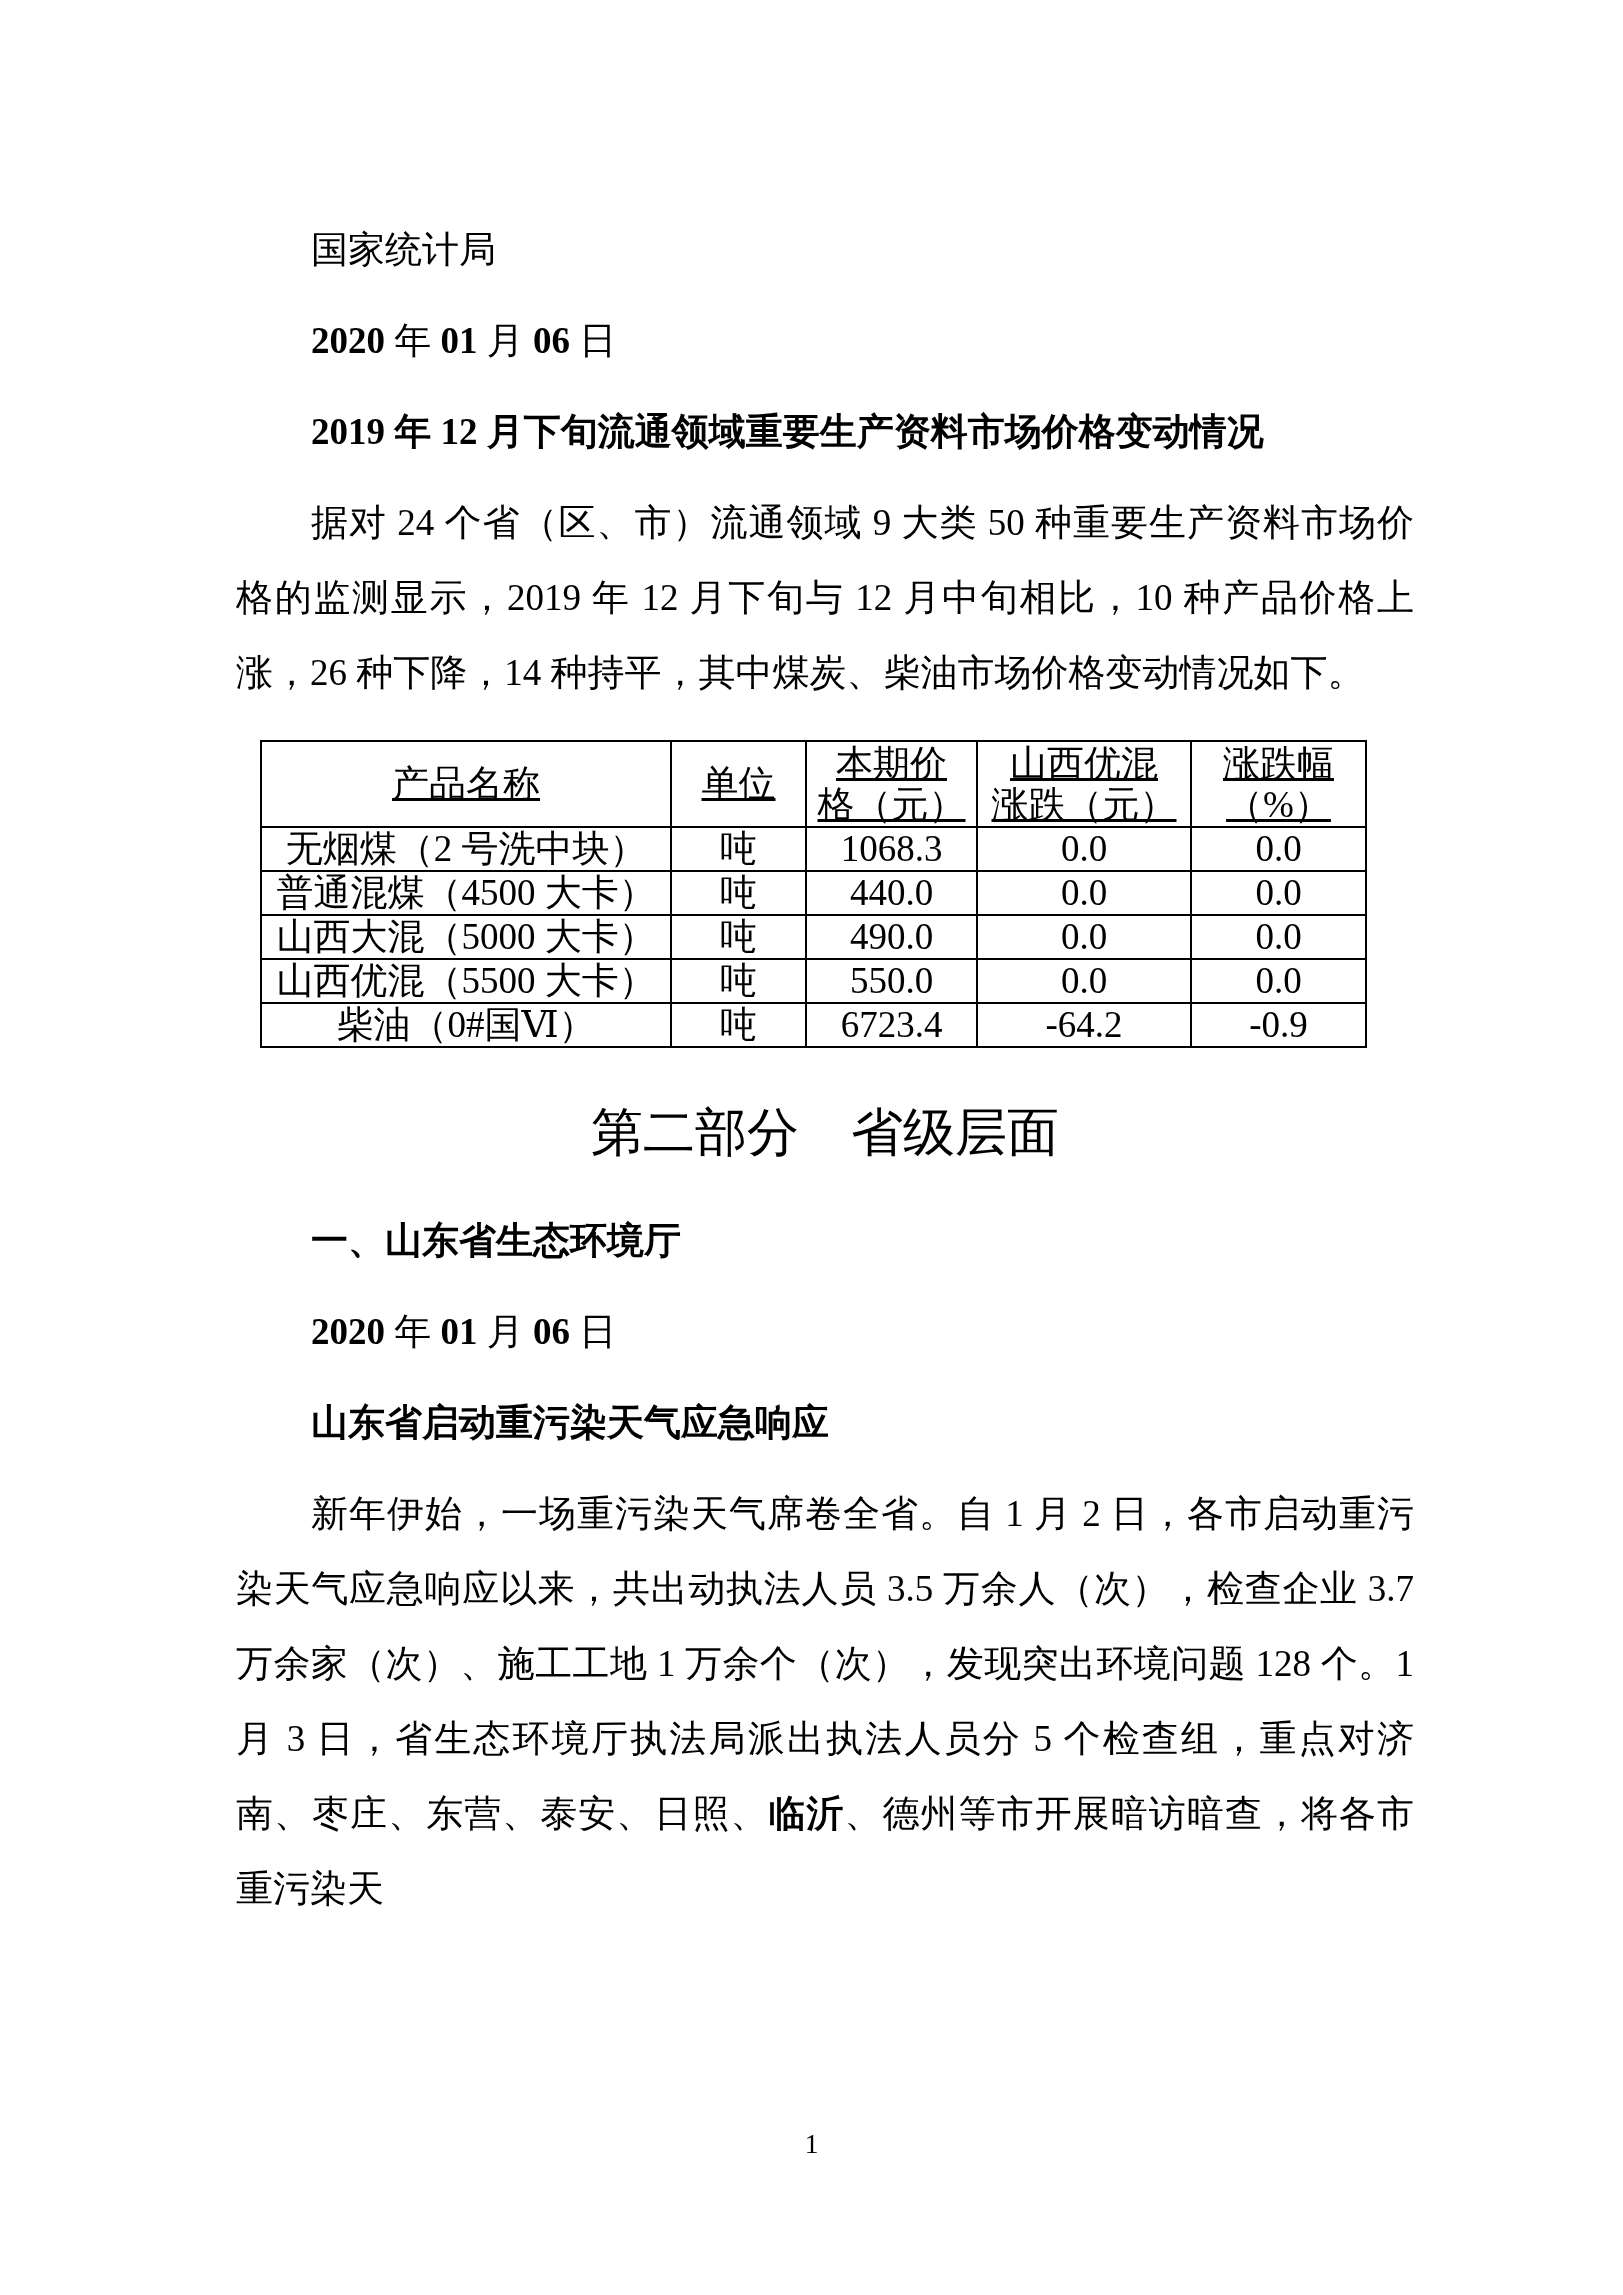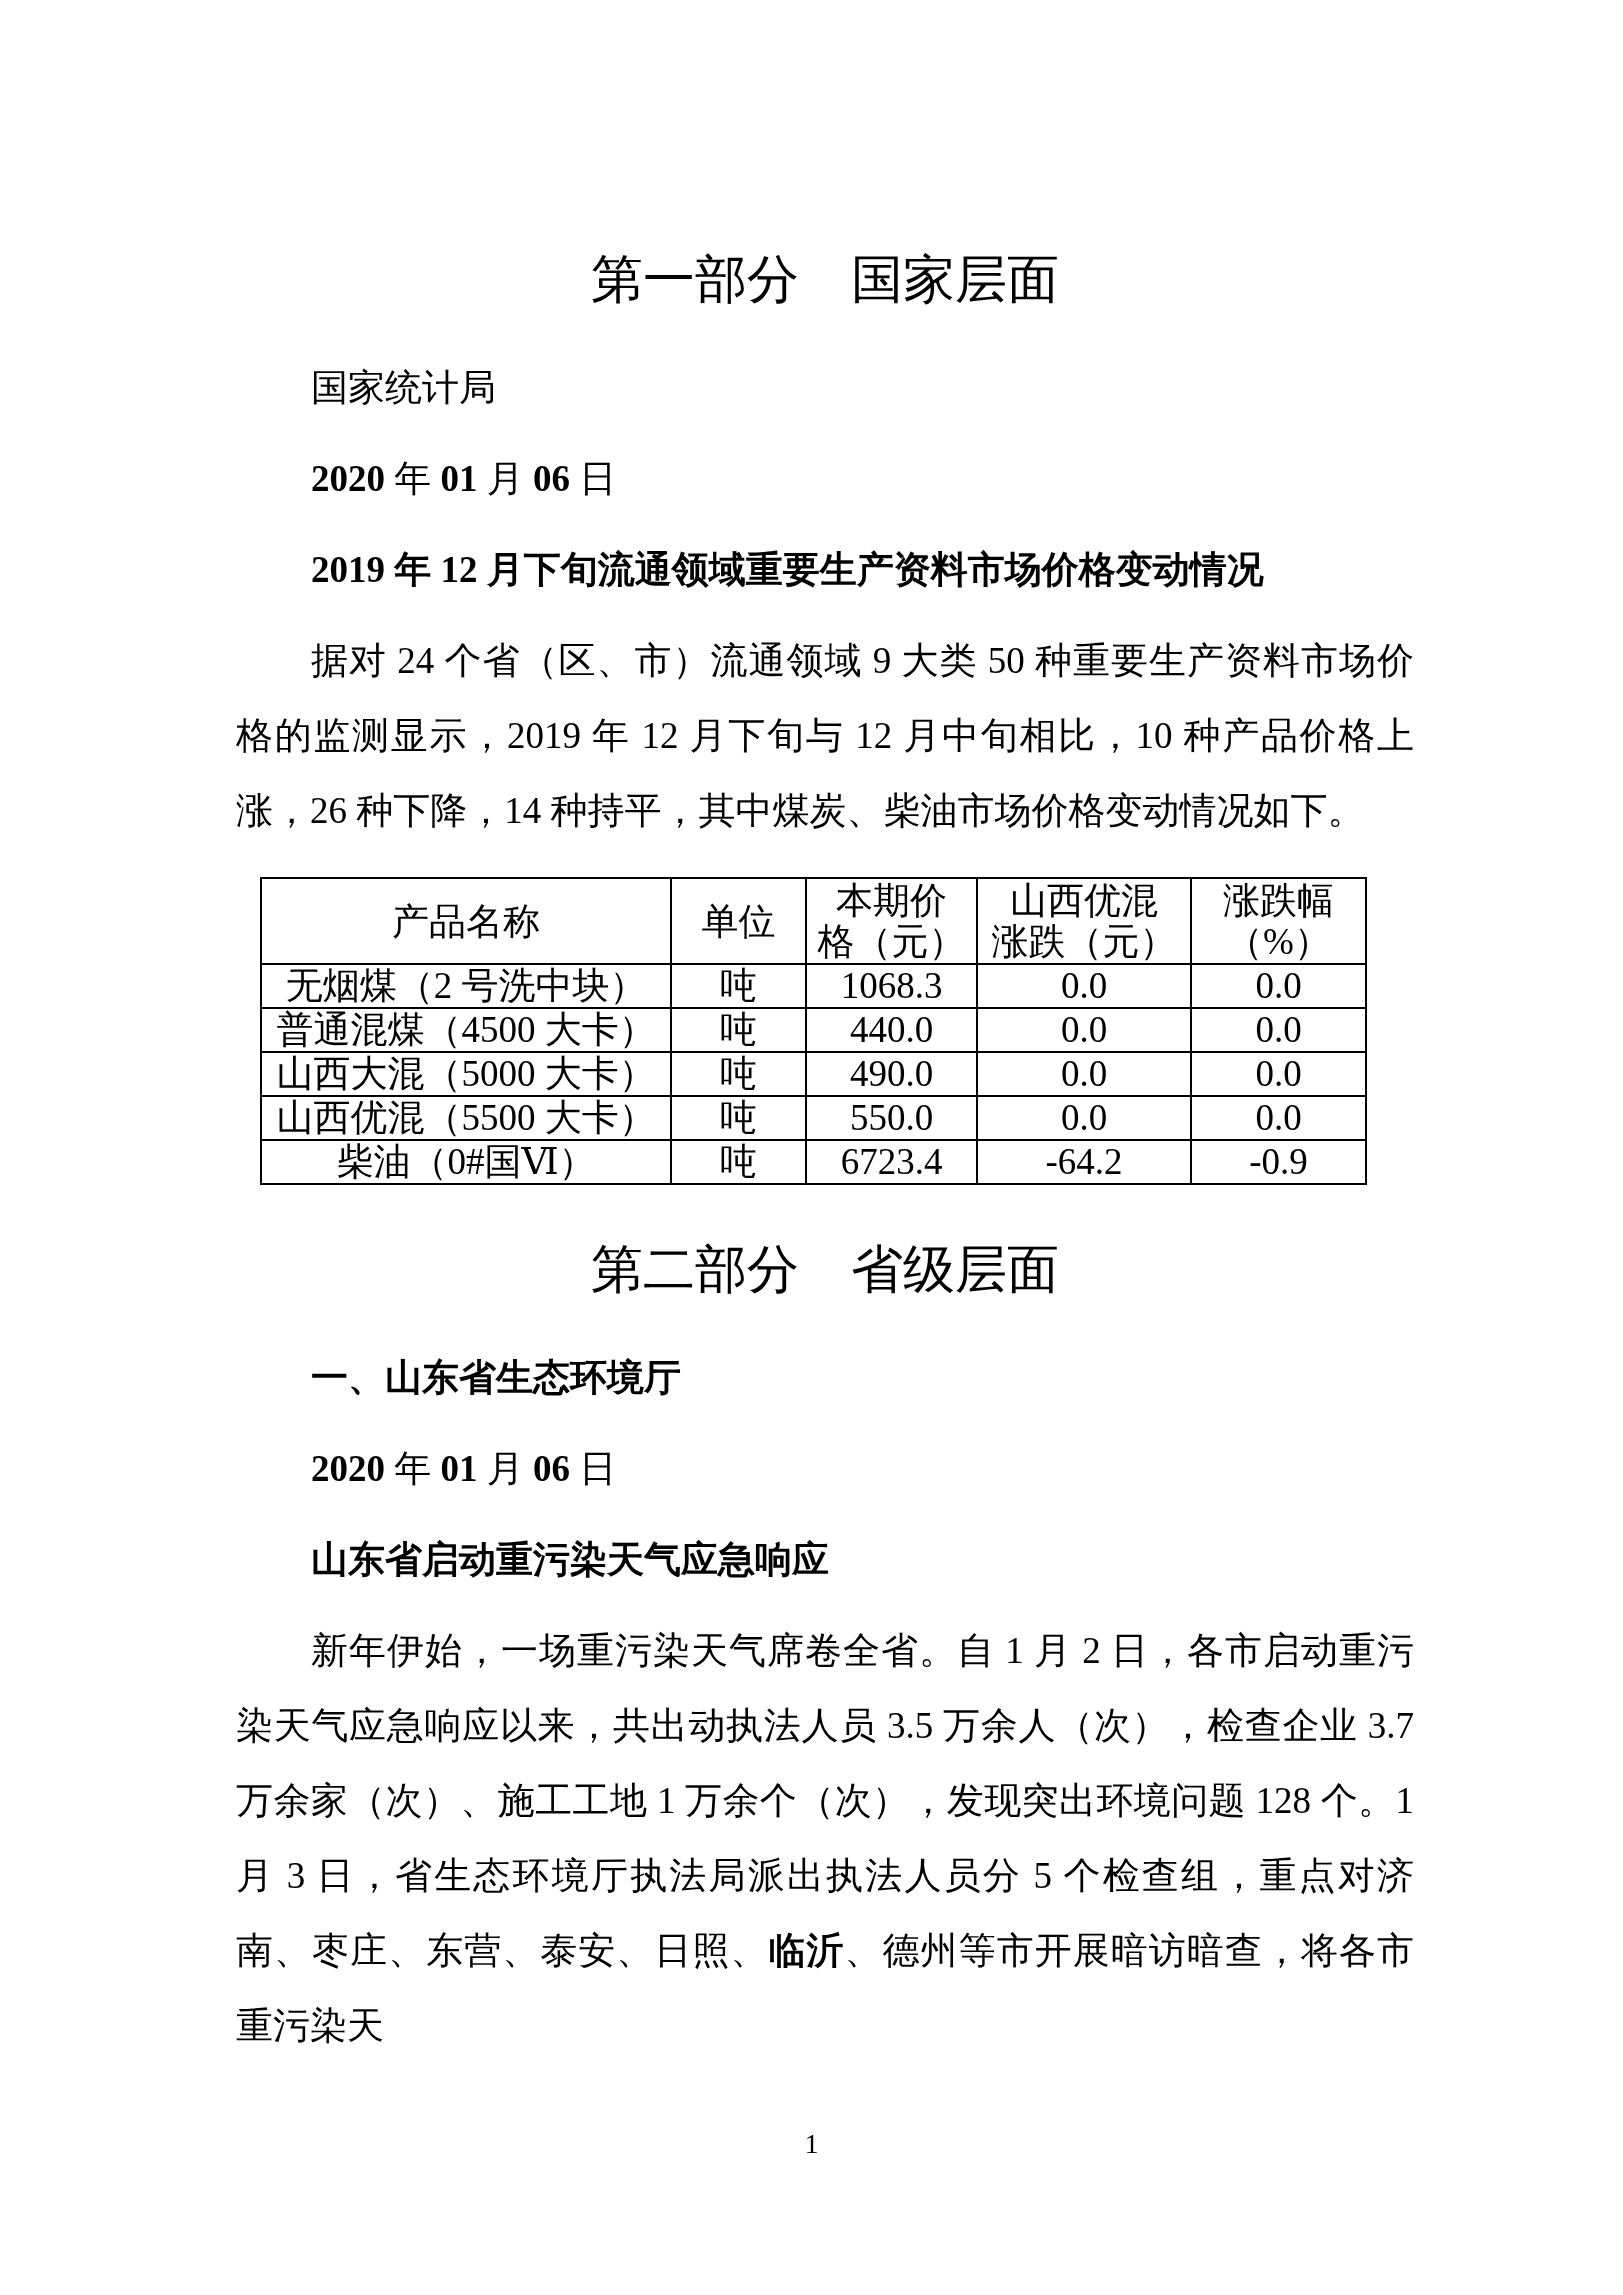"第一部分 国家层面" h1.doc-title { html: <h1>第一部分 国家层面</h1> -> none }
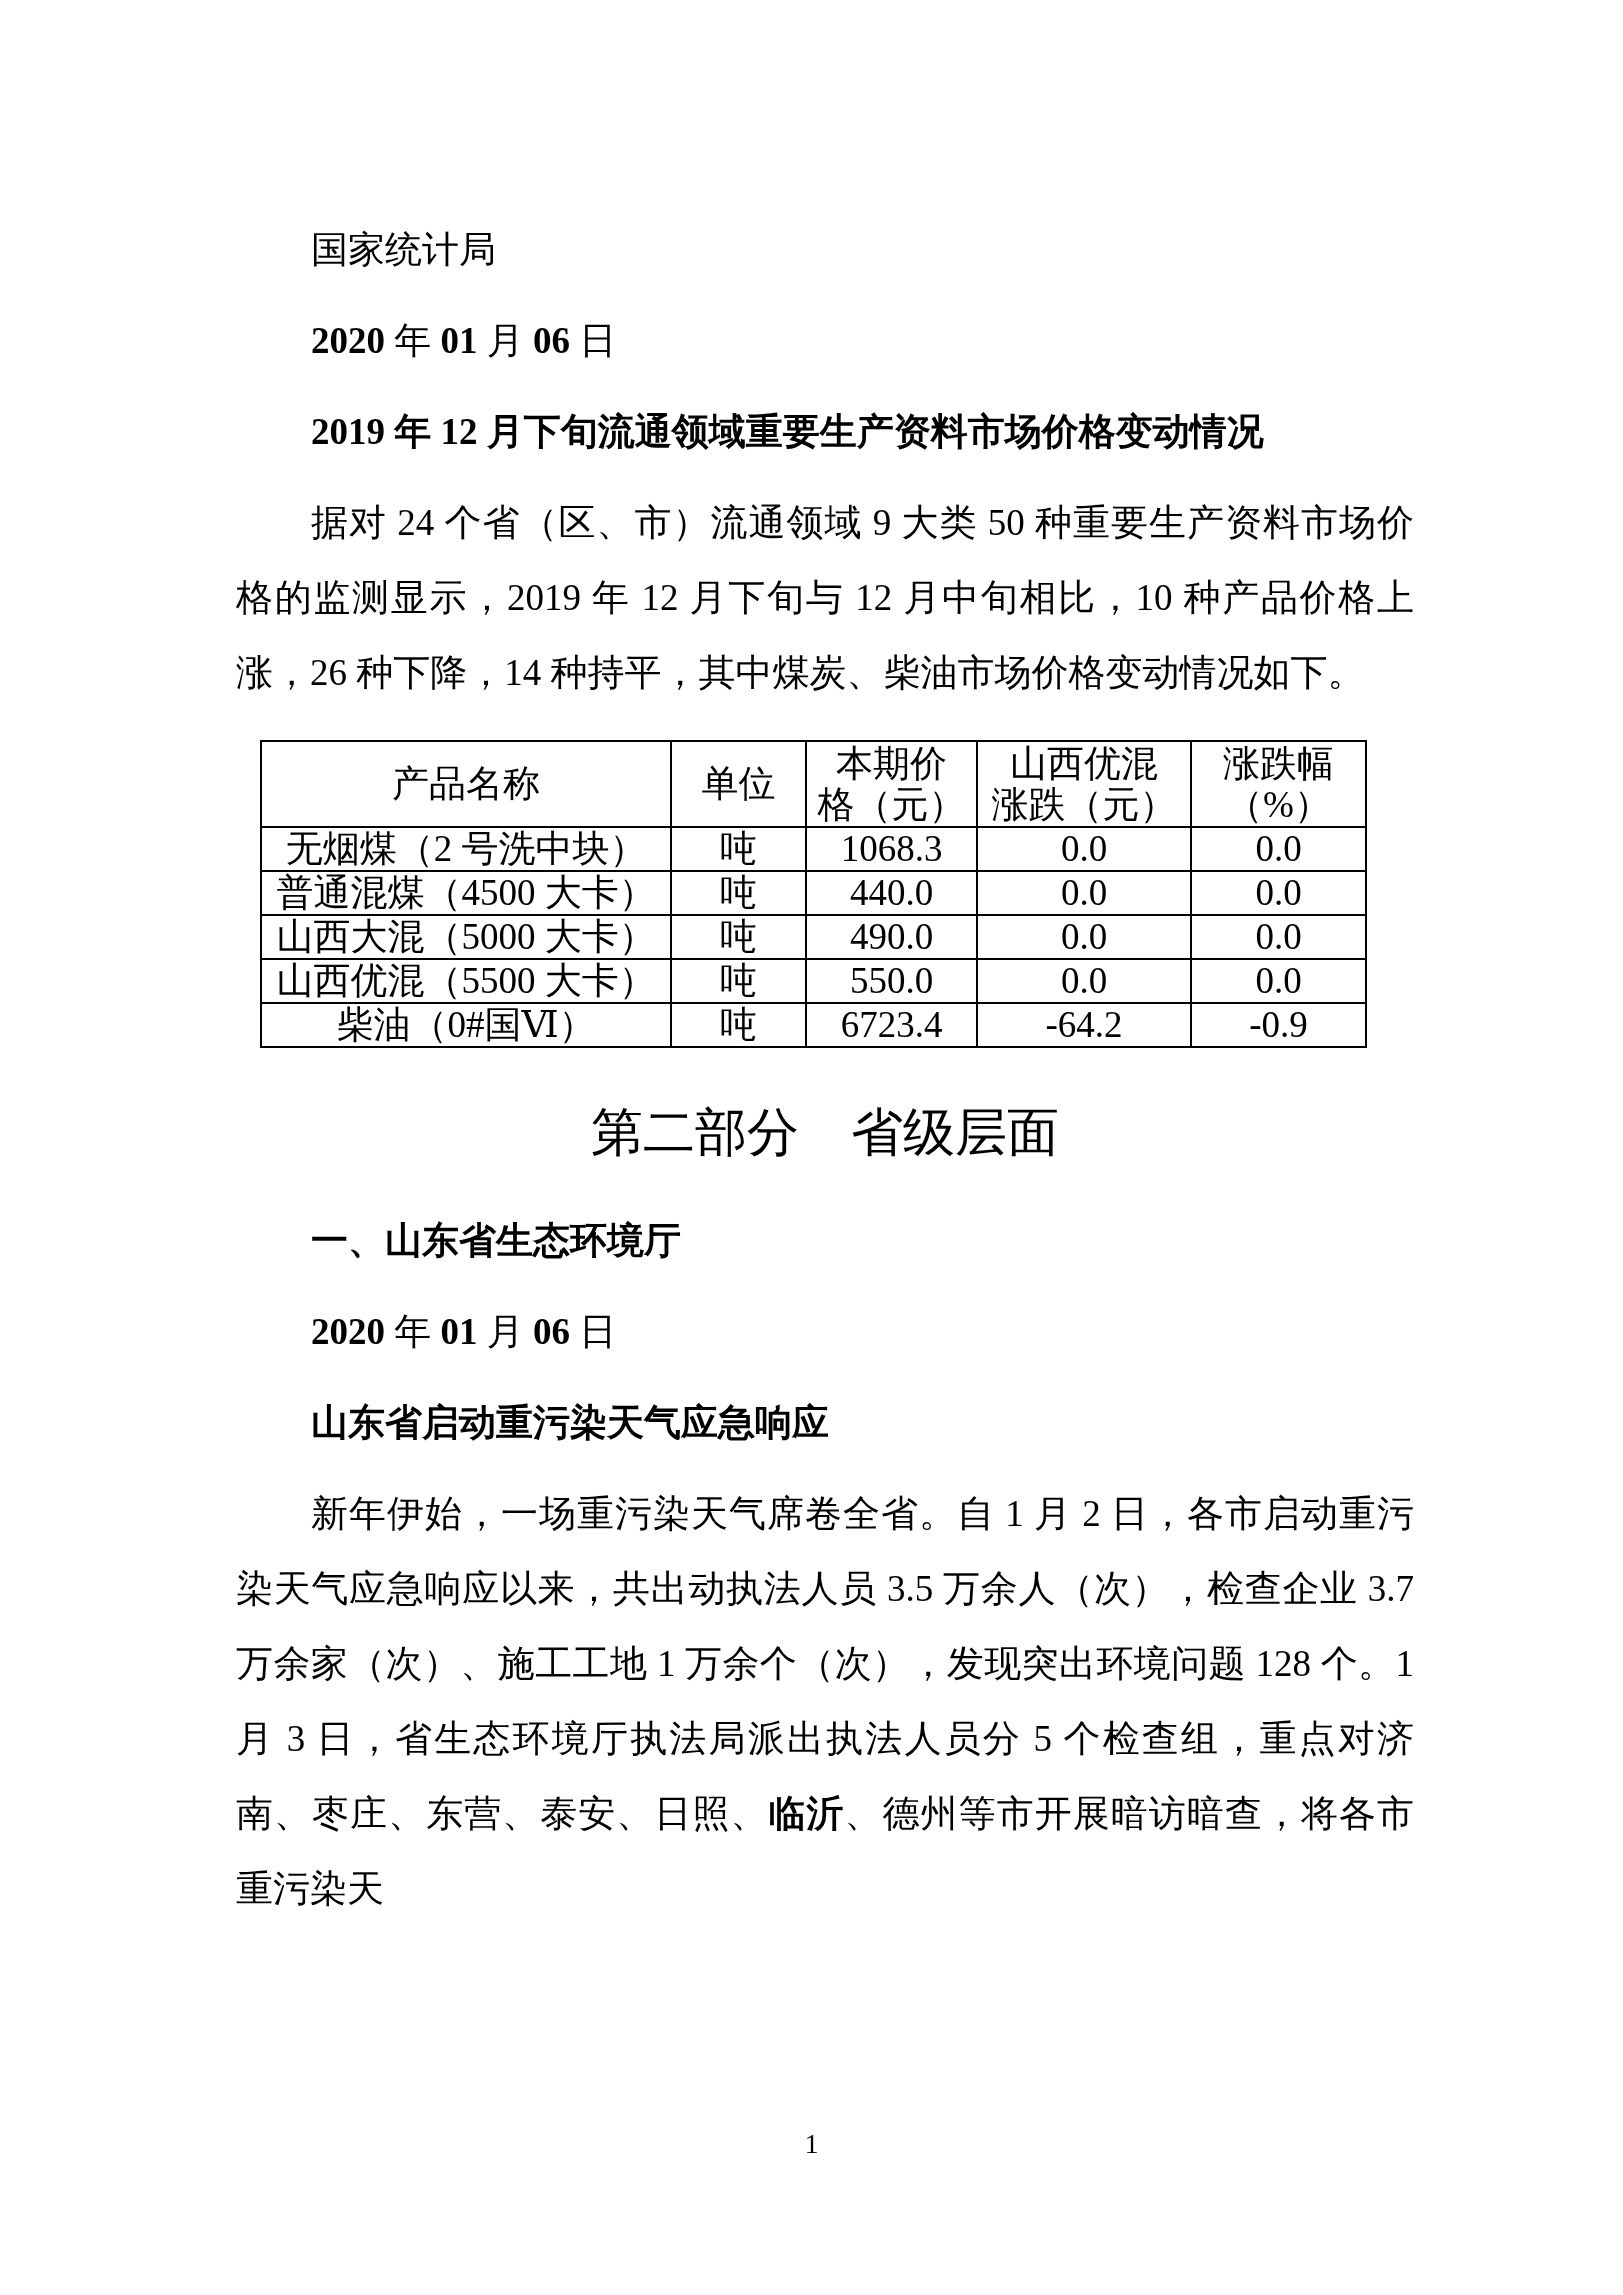"产品名称" table.price-table th { text-decoration: none -> underline }
